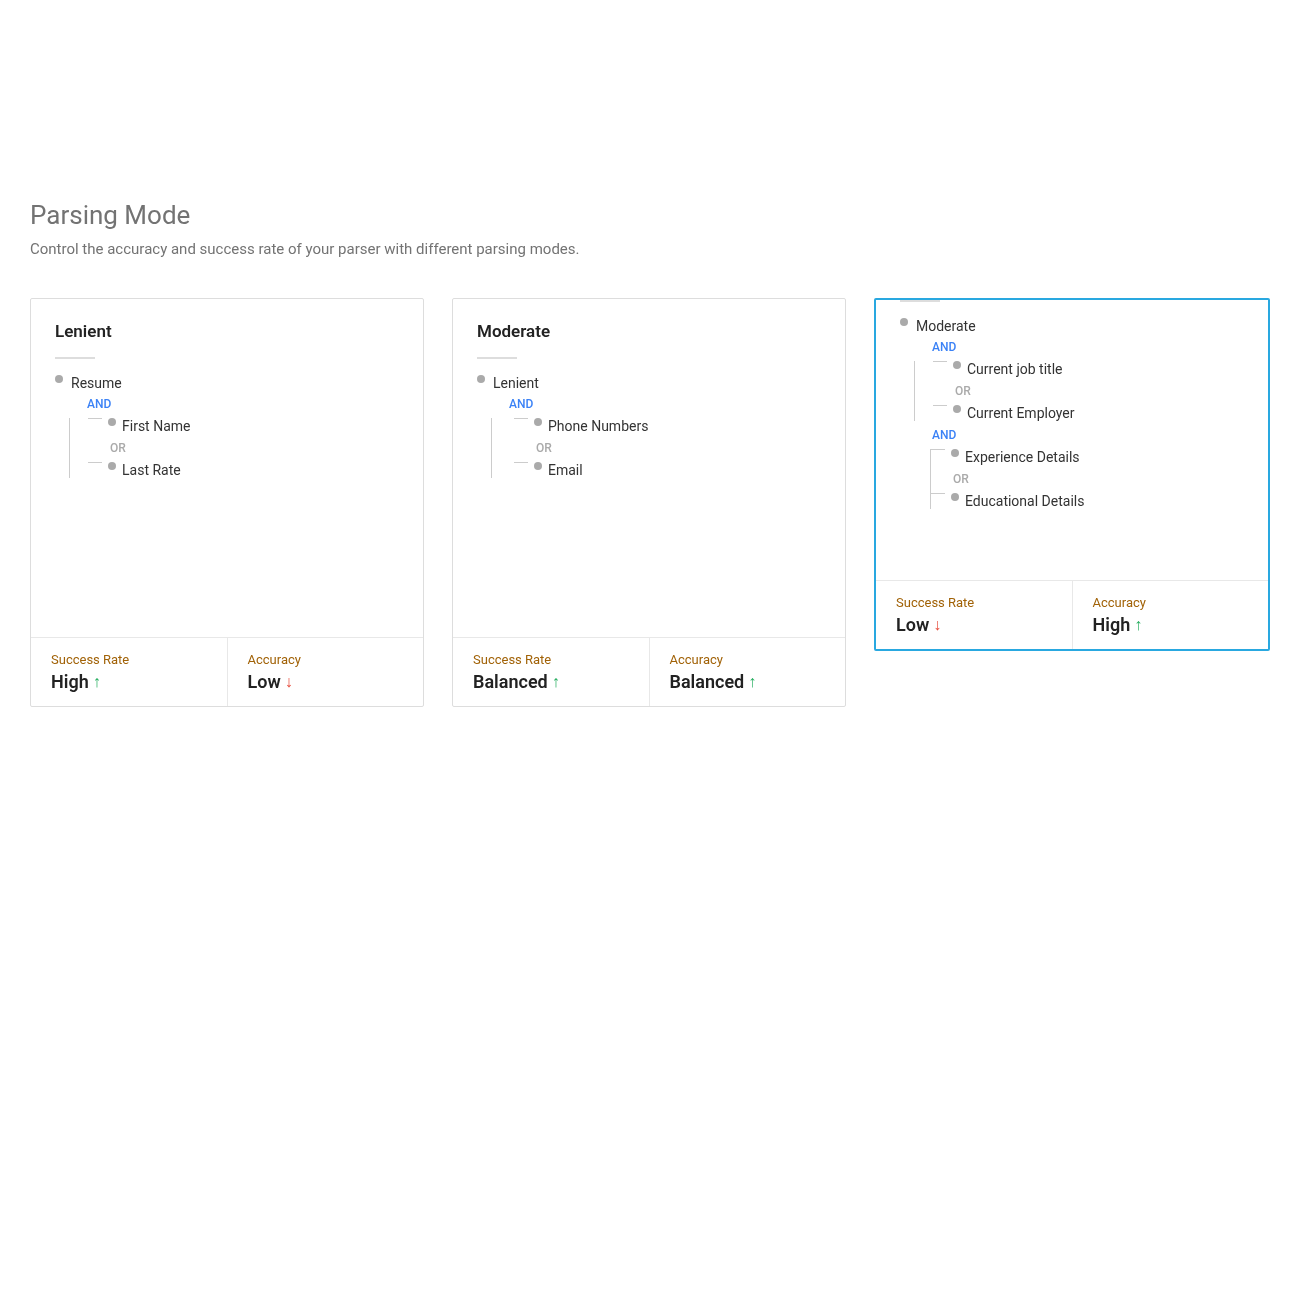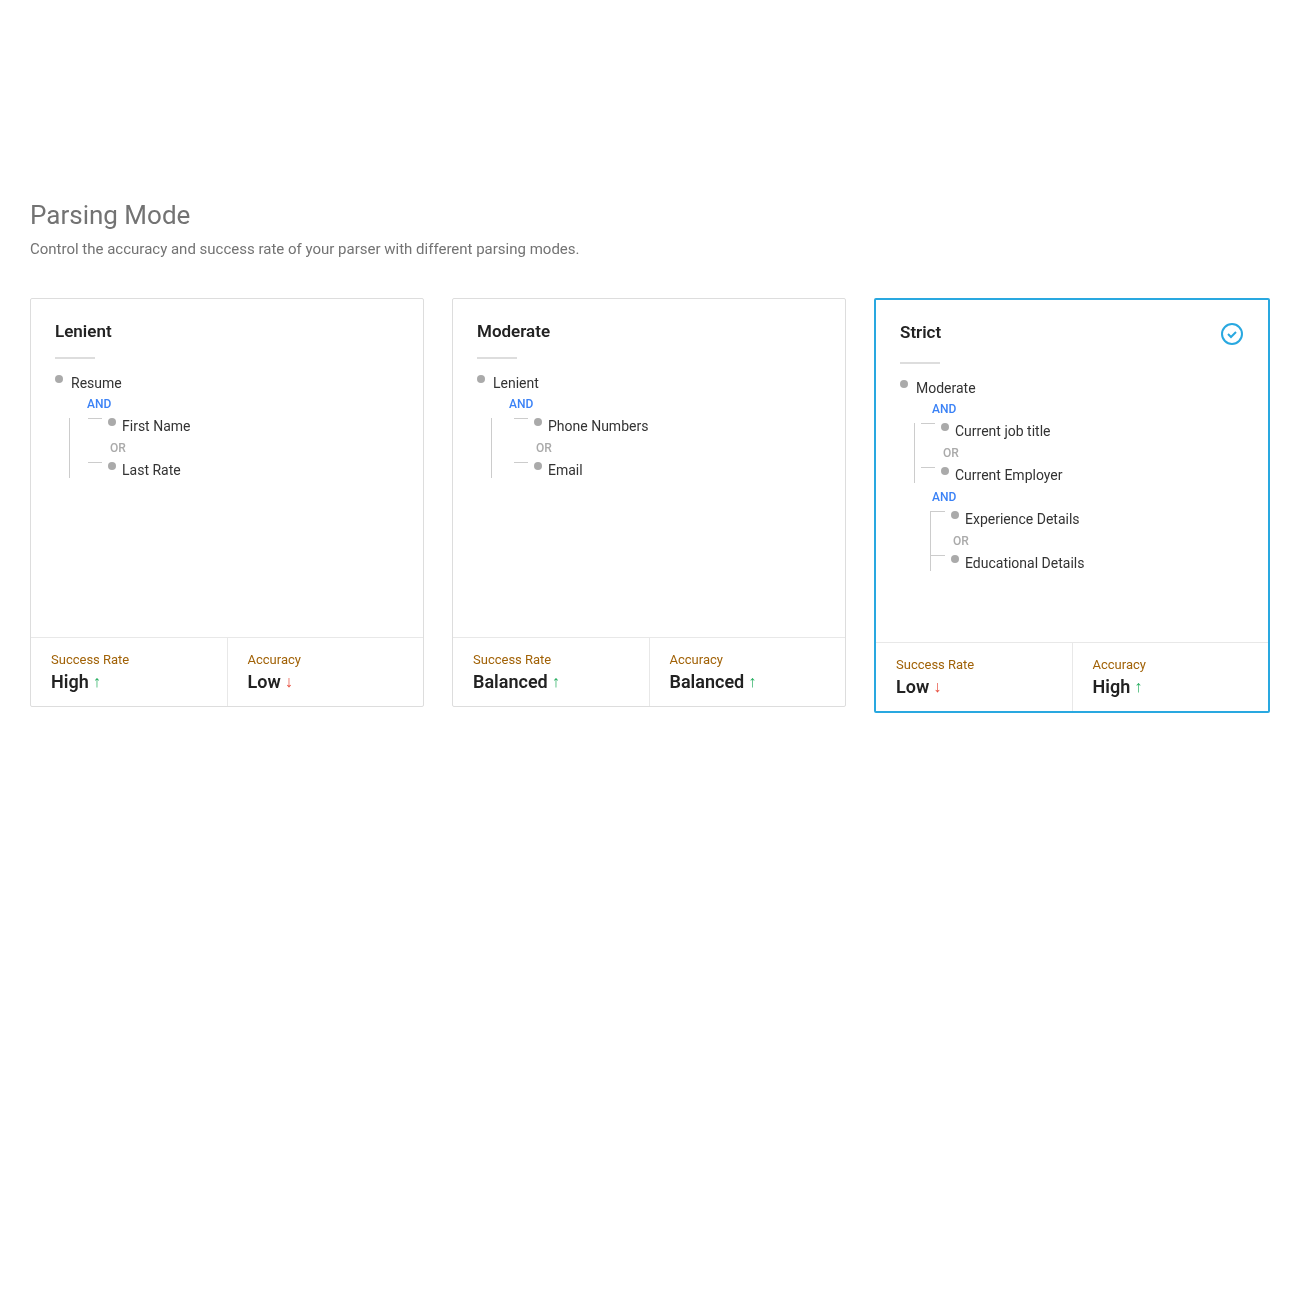"Strict" div.card-header { html: <div> <span>Strict</span> <svg> <circle></circle> <path></path> </svg> </div> -> none }
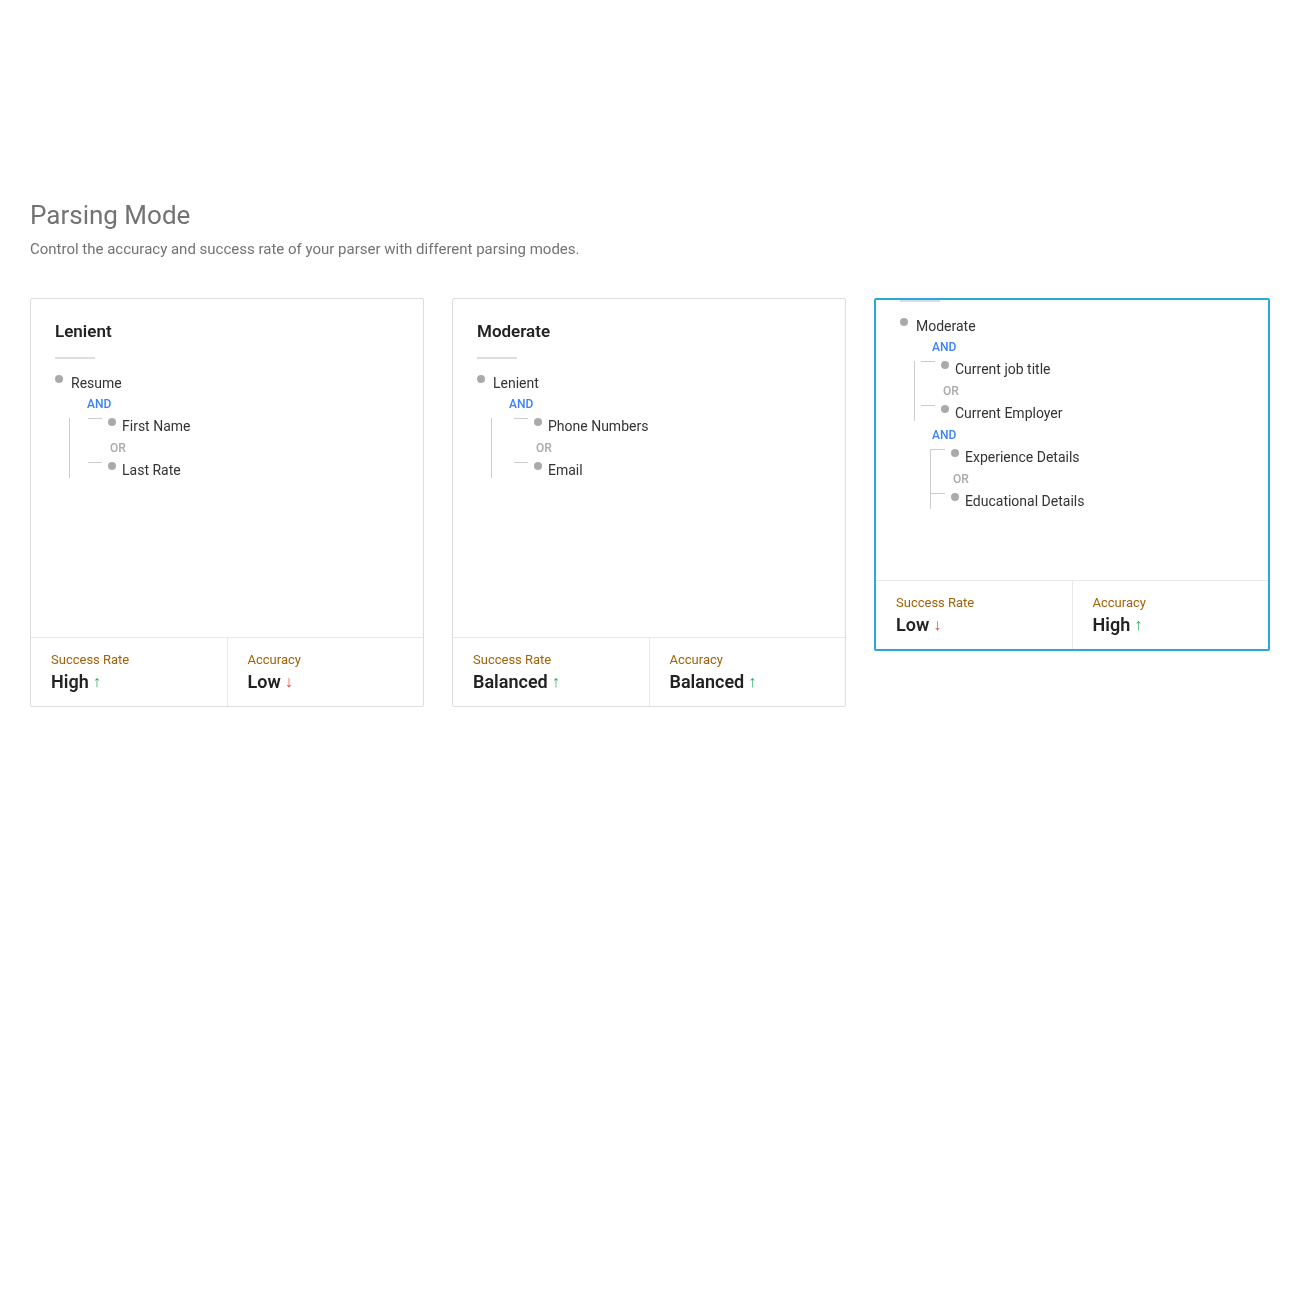"Current job title" div { padding-left: 6px -> 18px }
